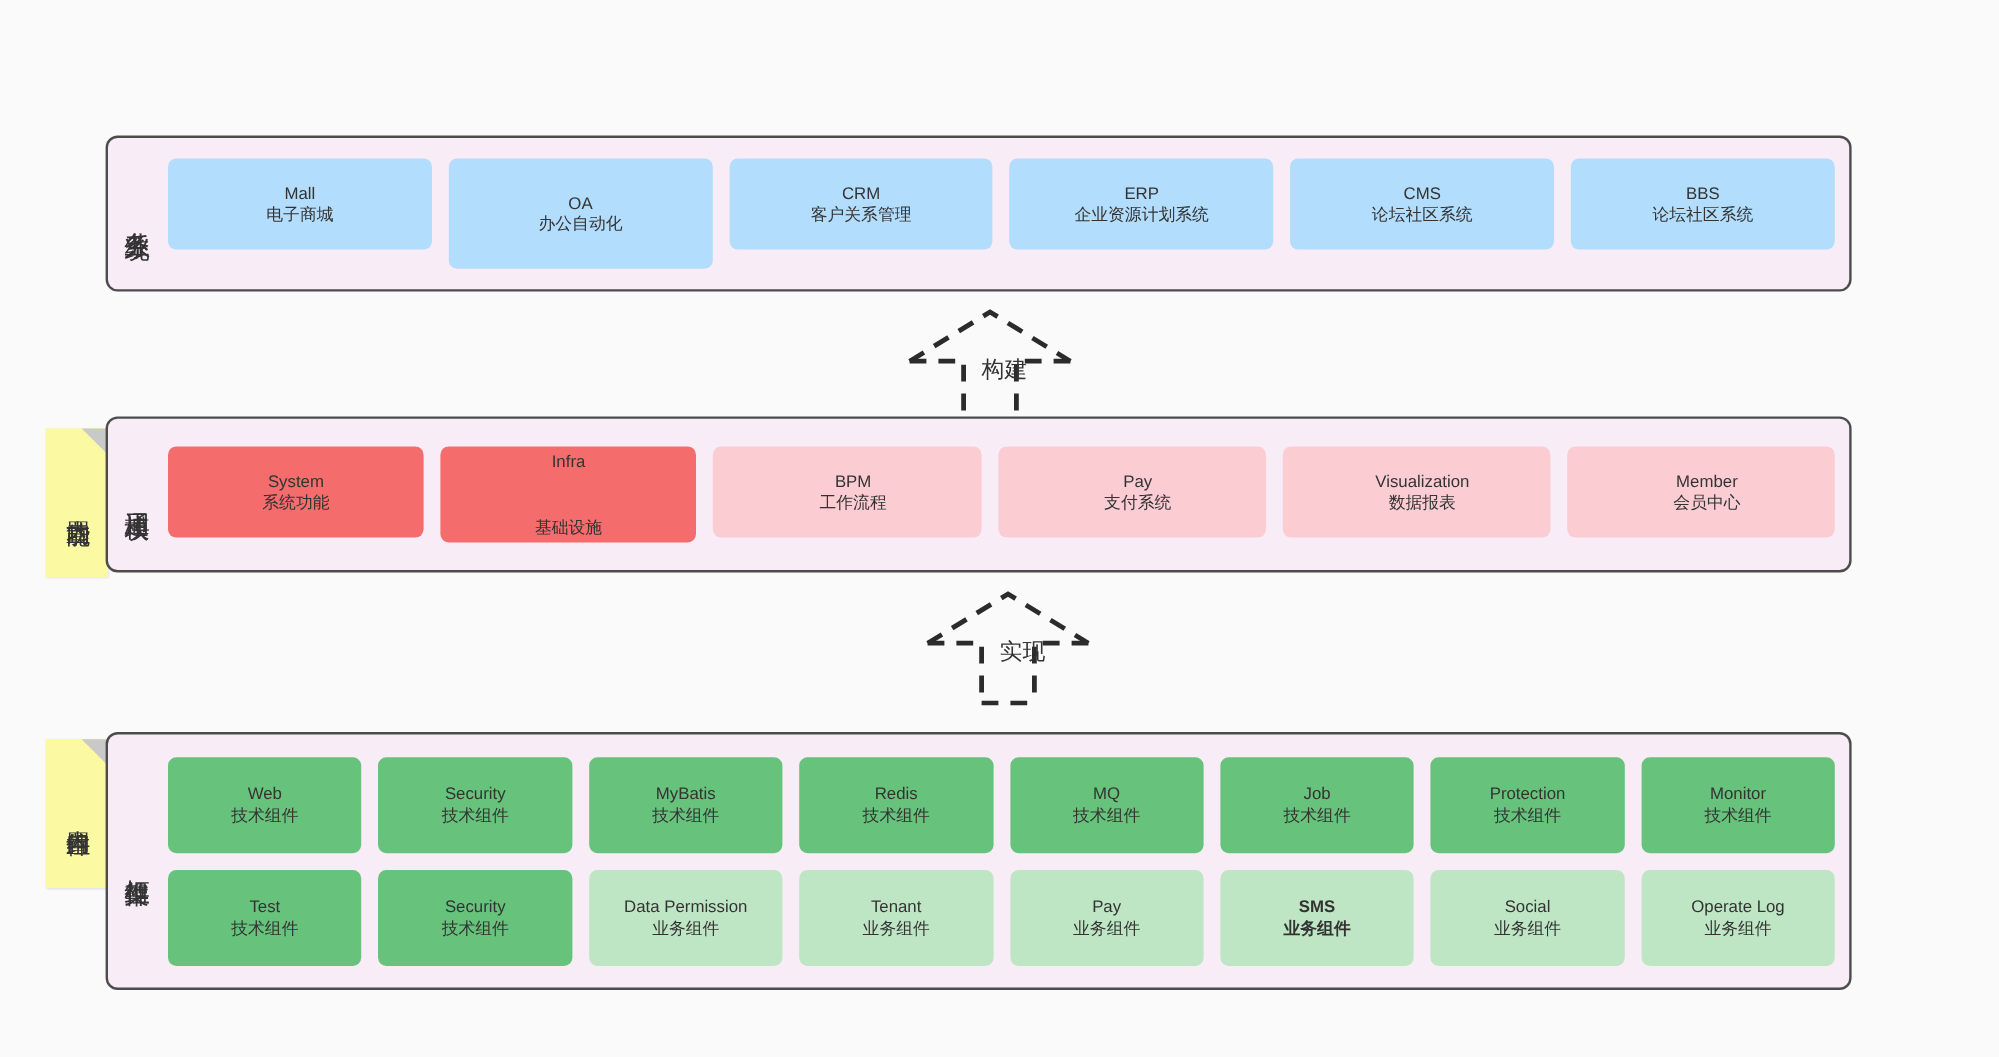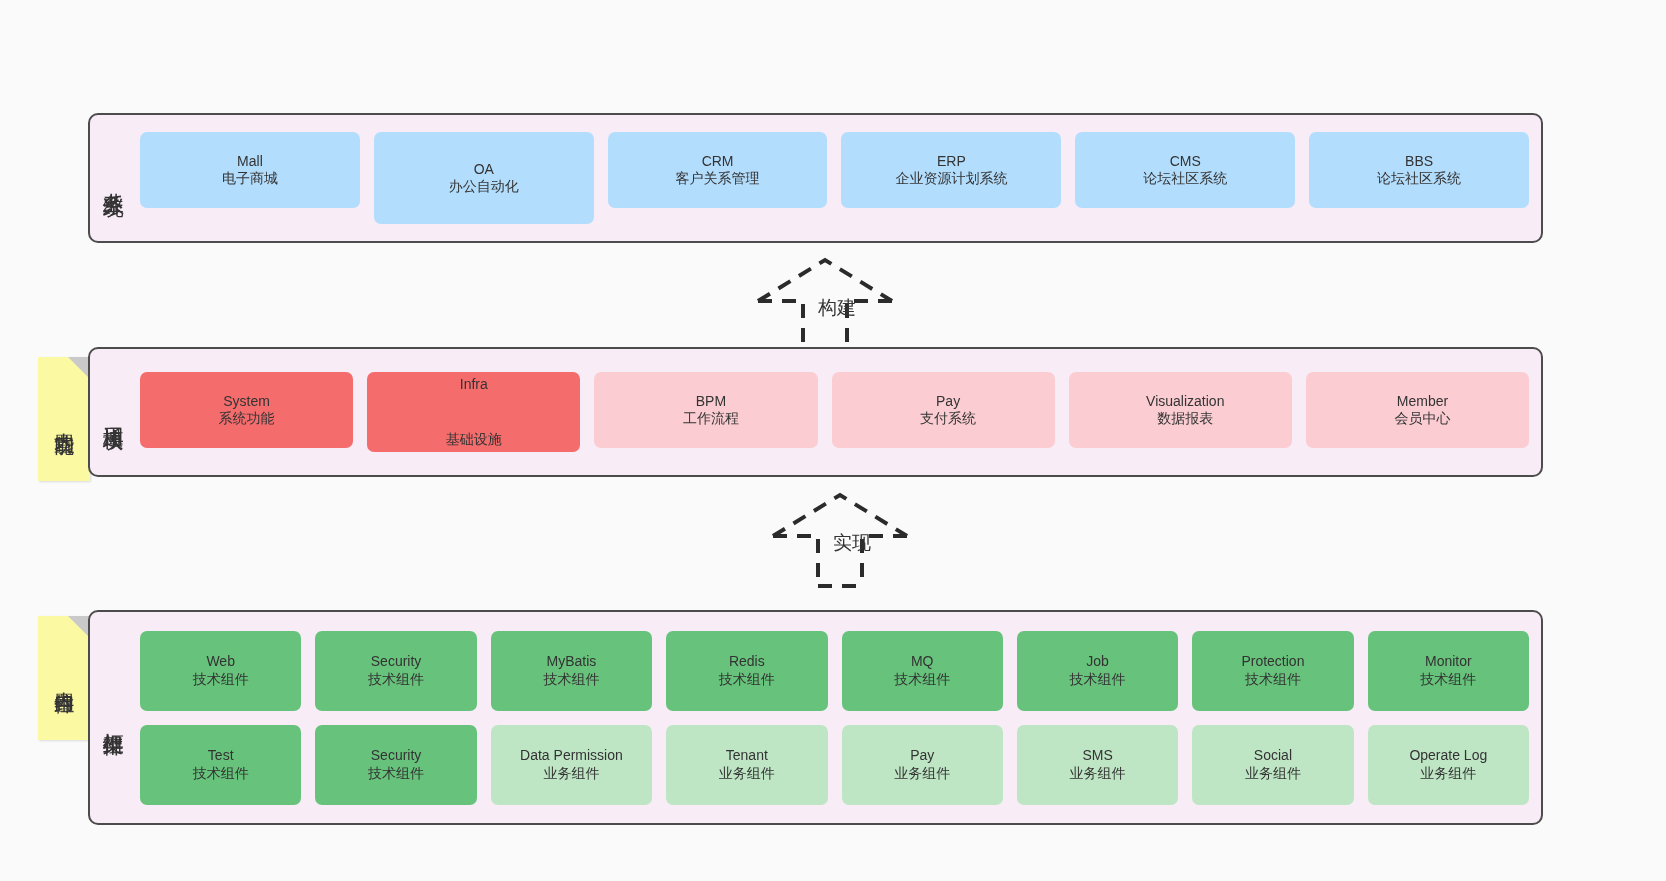"SMS" div.box { font-weight: none -> bold }
